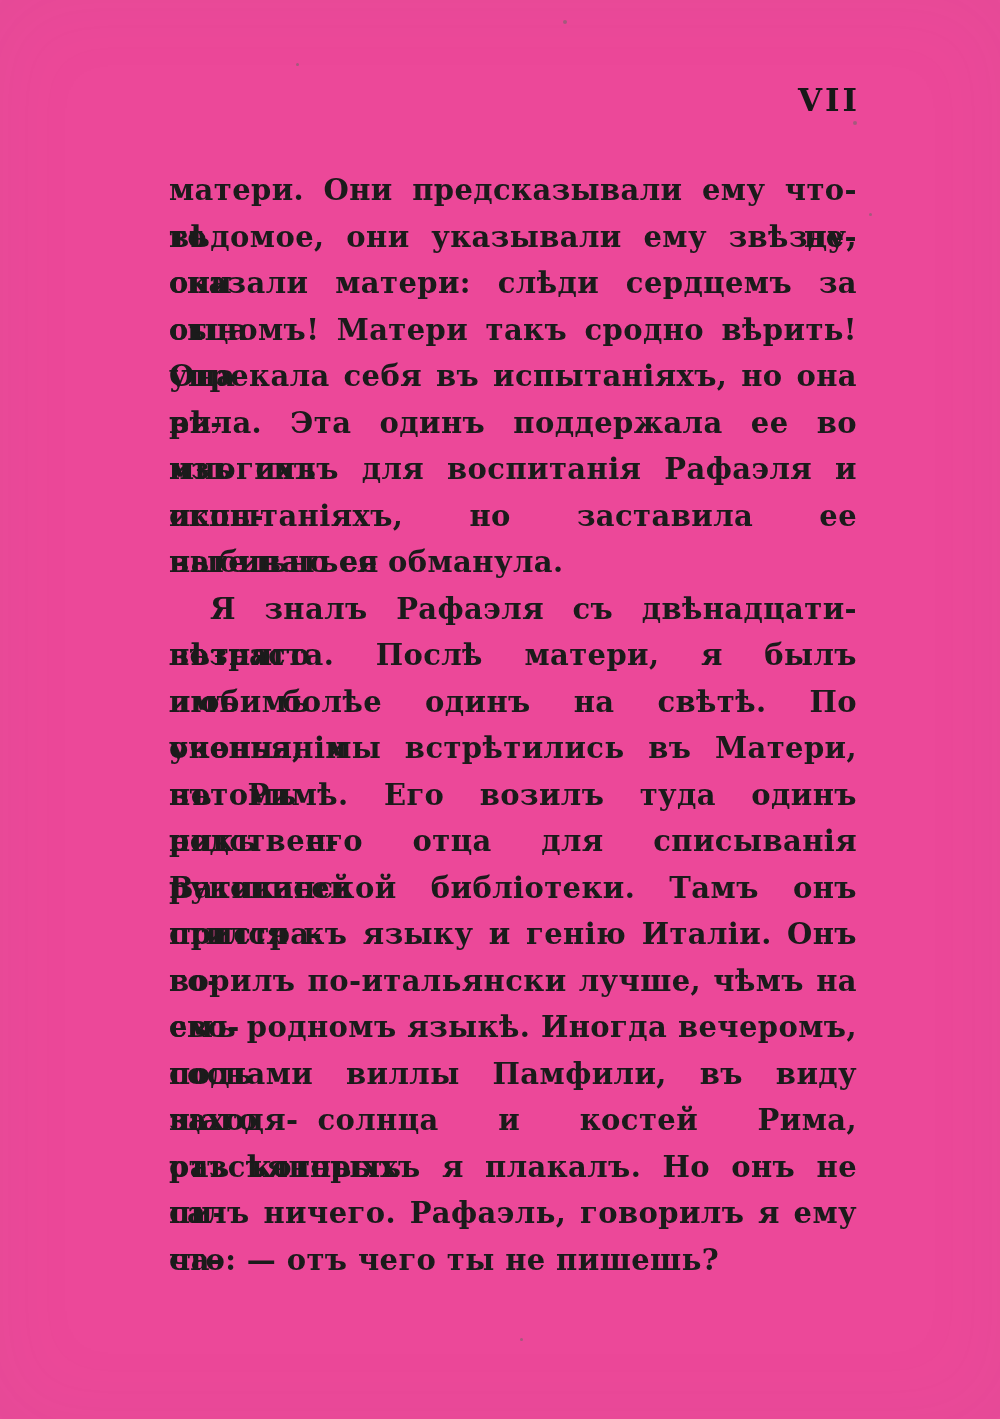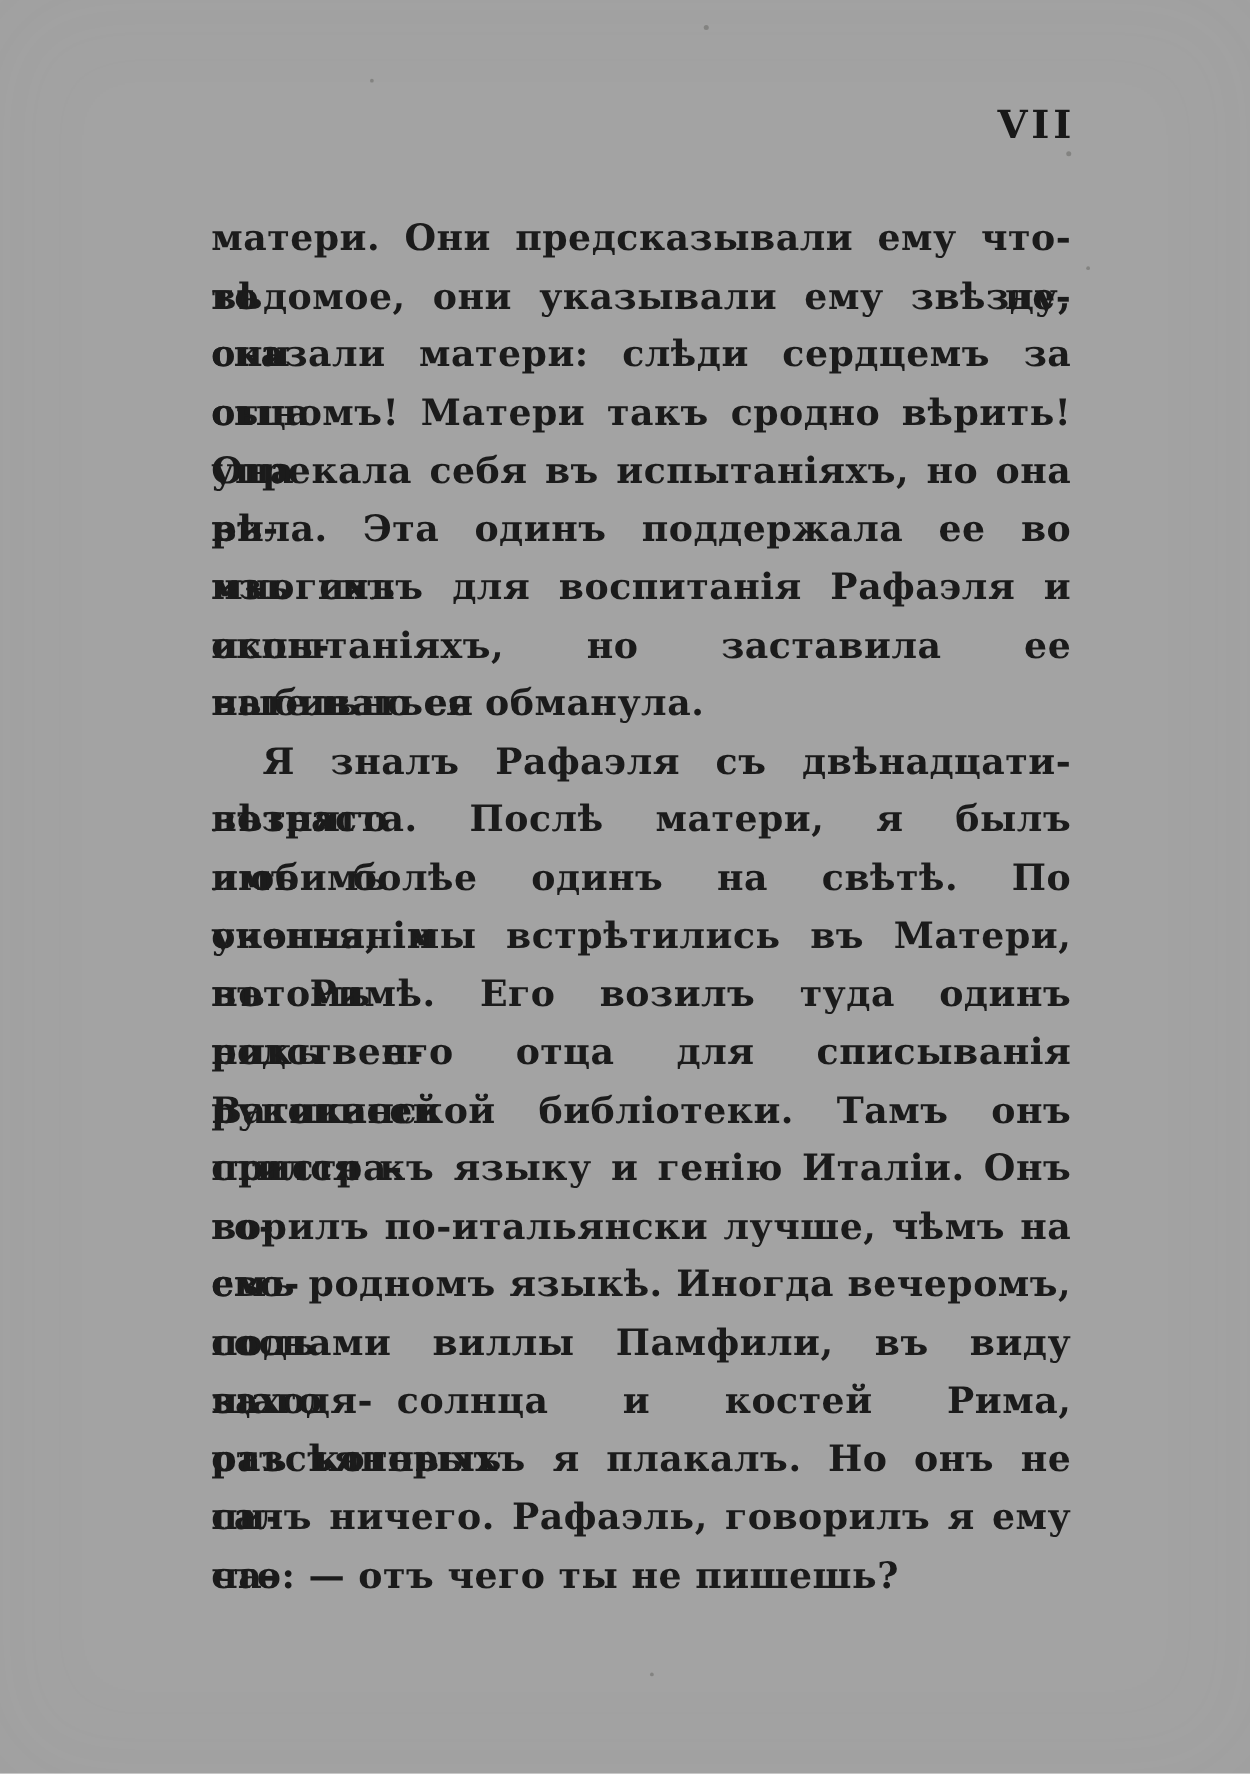"VII" .scan-page { background: #a3a3a3 -> #ec4899 }
